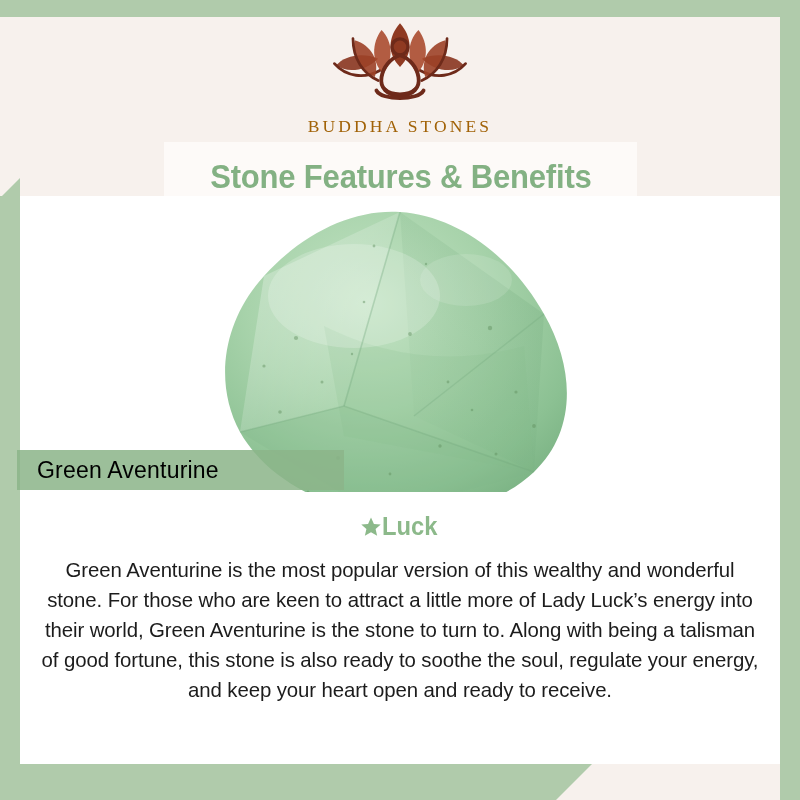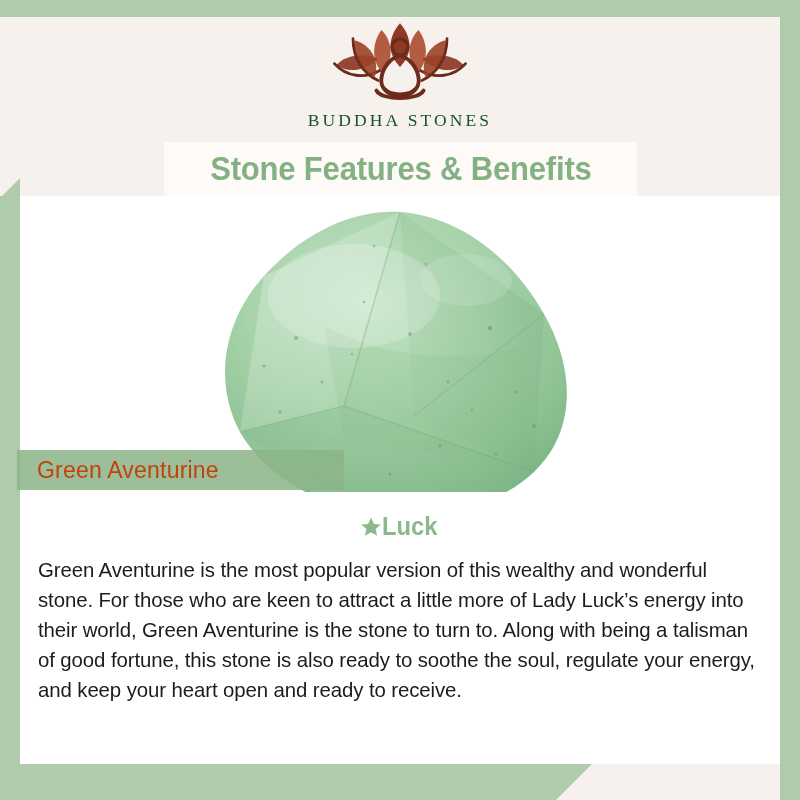"BUDDHA STONES" #brand-name { color: #14532d -> #a16207; margin-top: 4px -> 10px }
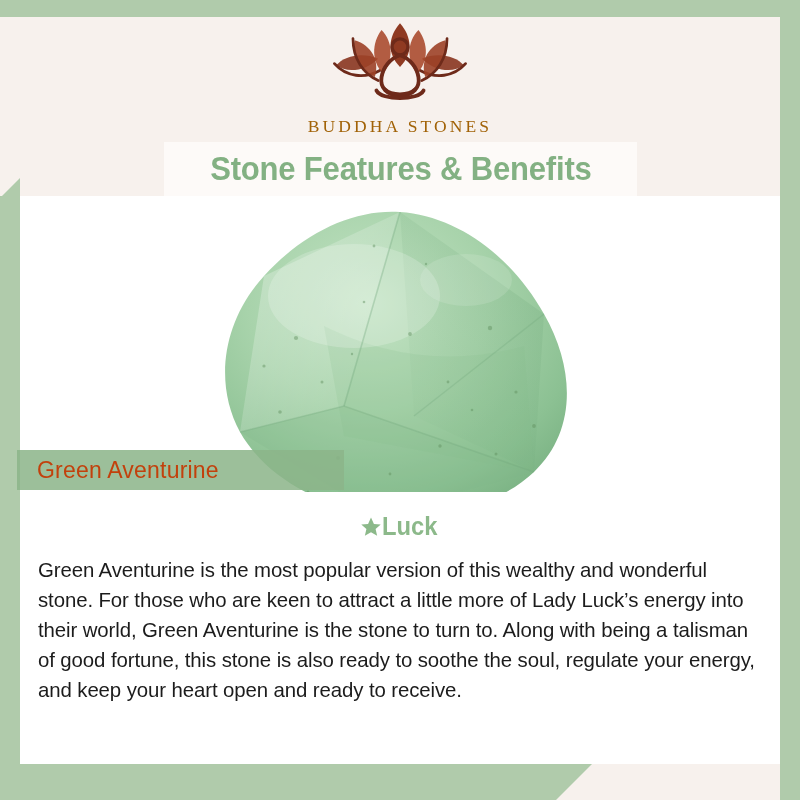"Stone Features & Benefits" #title-banner { align-items: center -> flex-end }
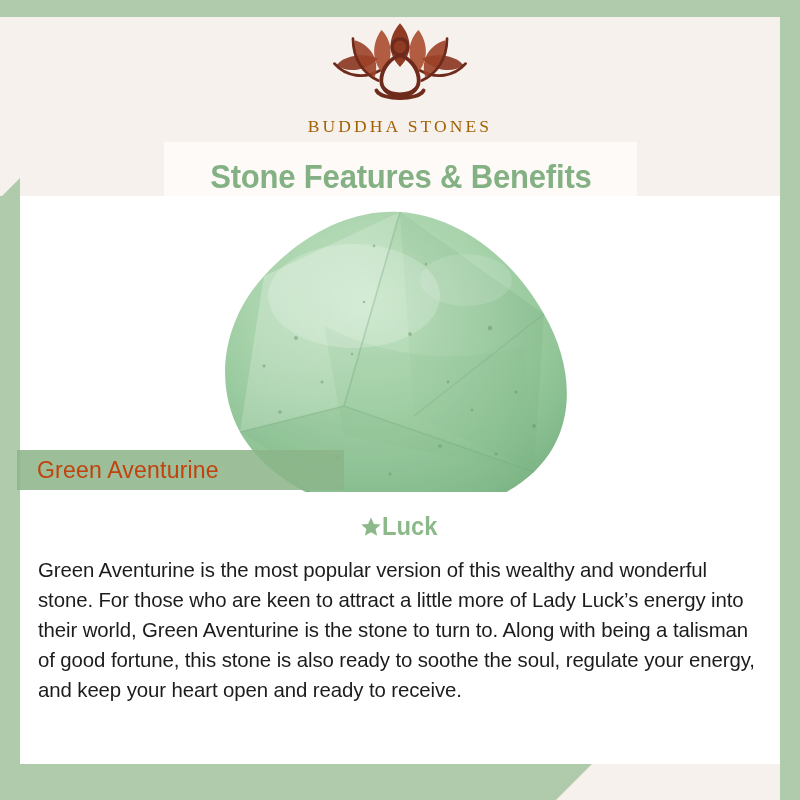"Green Aventurine" #name-text { color: #c2410c -> #000000 }
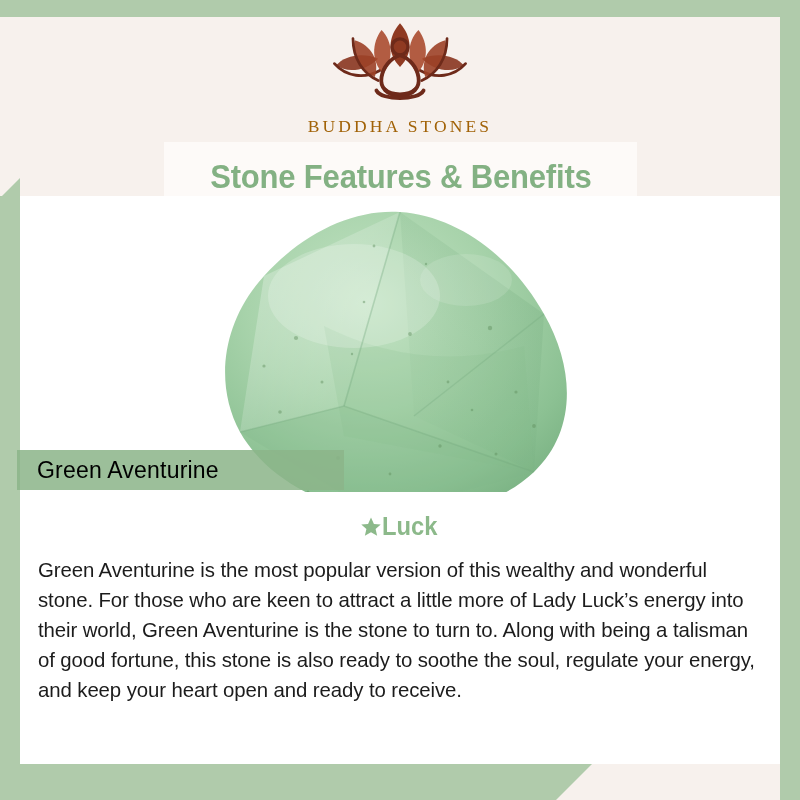"Green Aventurine is the most" #body-copy { text-align: left -> center }
